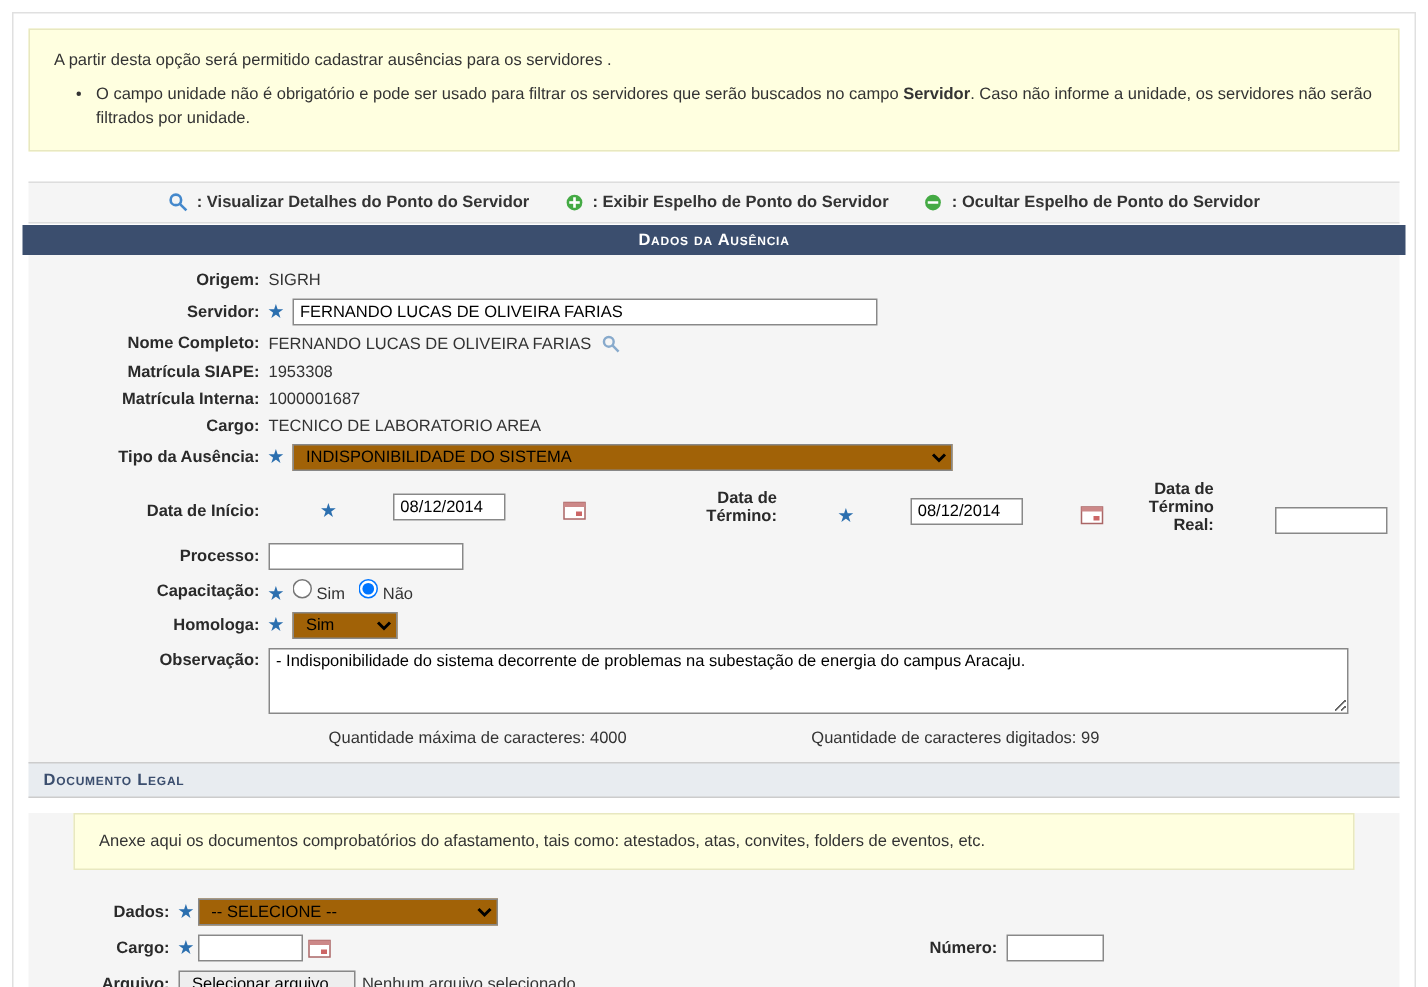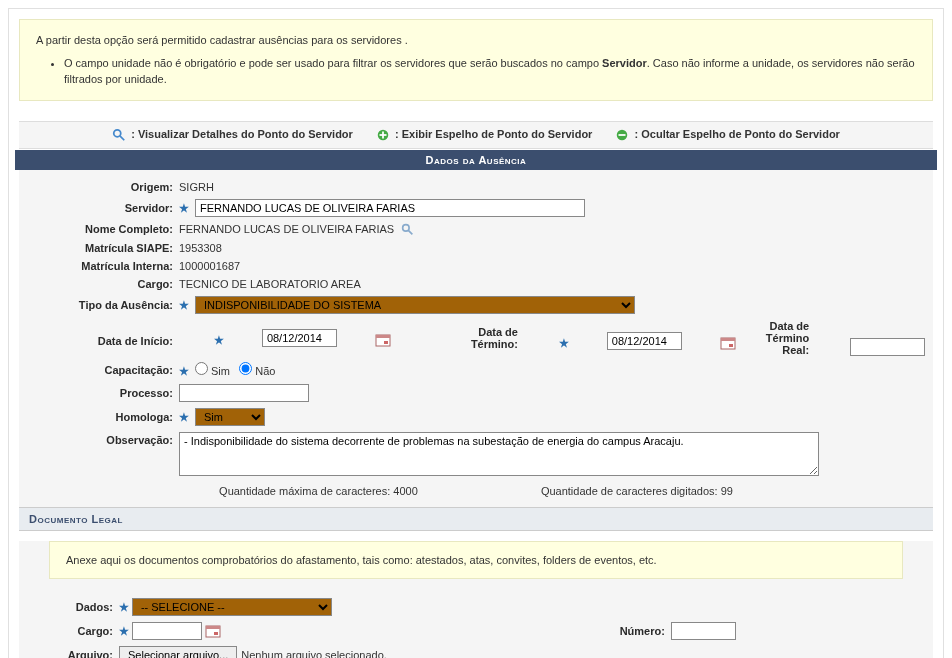"Capacitação:" div.form-row { order: before "Processo:" -> after "Processo:" }
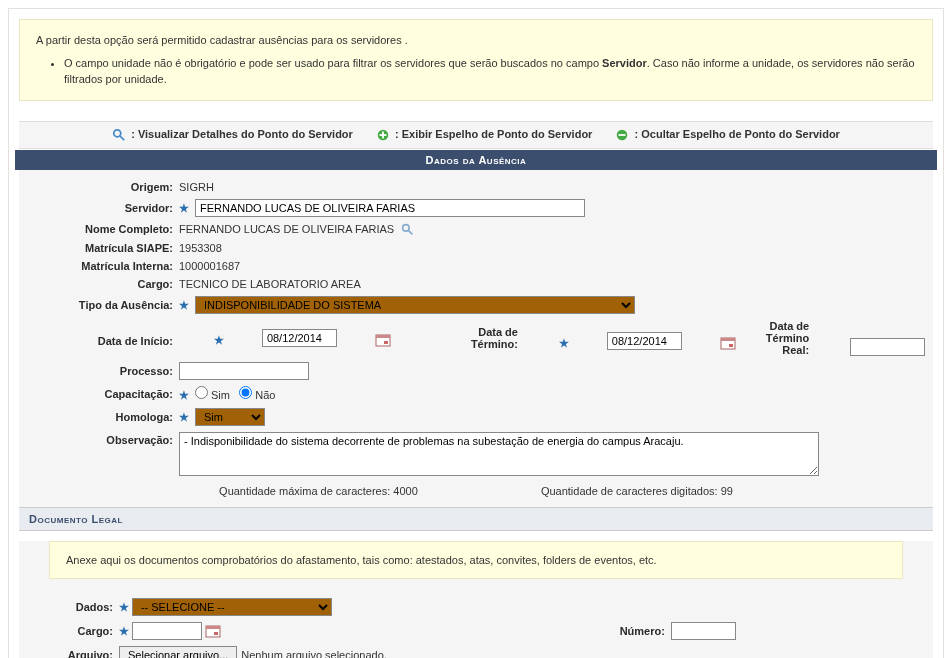"- Indisponibilidade do sistema" textarea.text-input { width: 640px -> 720px }
